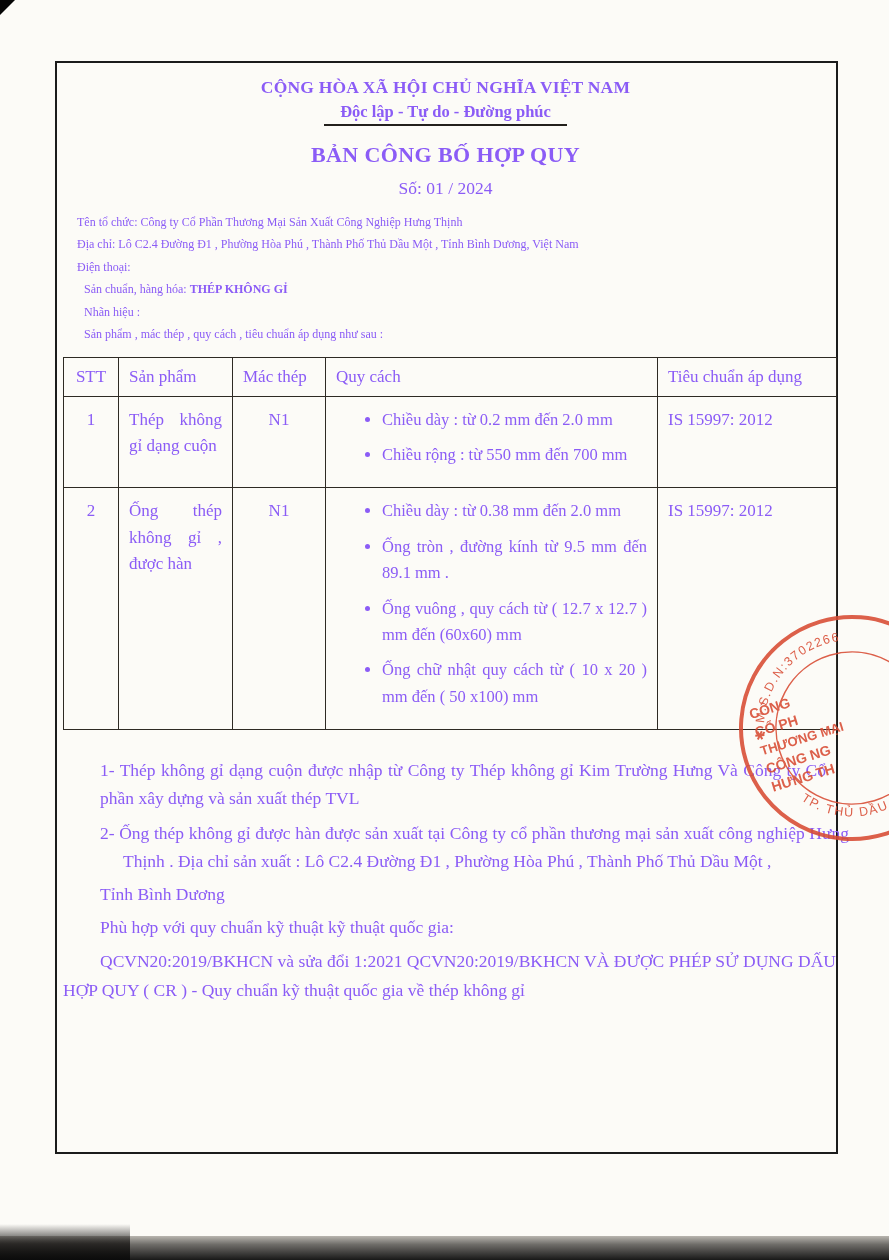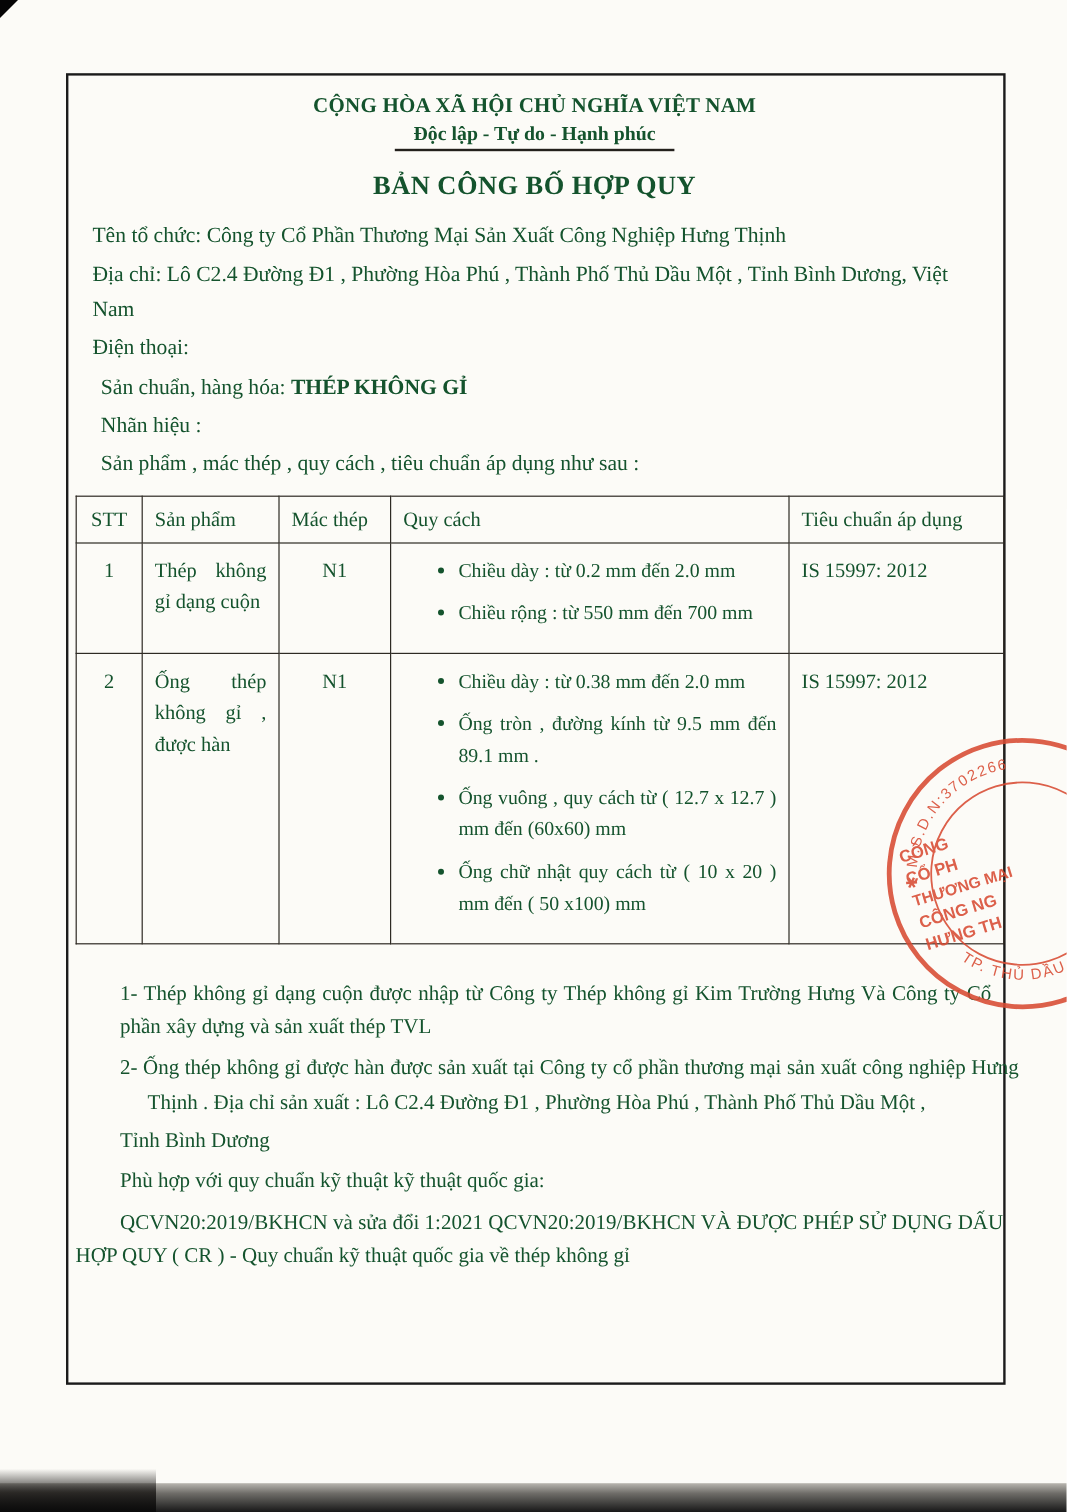"CỘNG HÒA XÃ HỘI CHỦ" .page { color: #14532d -> #8b5cf6 }
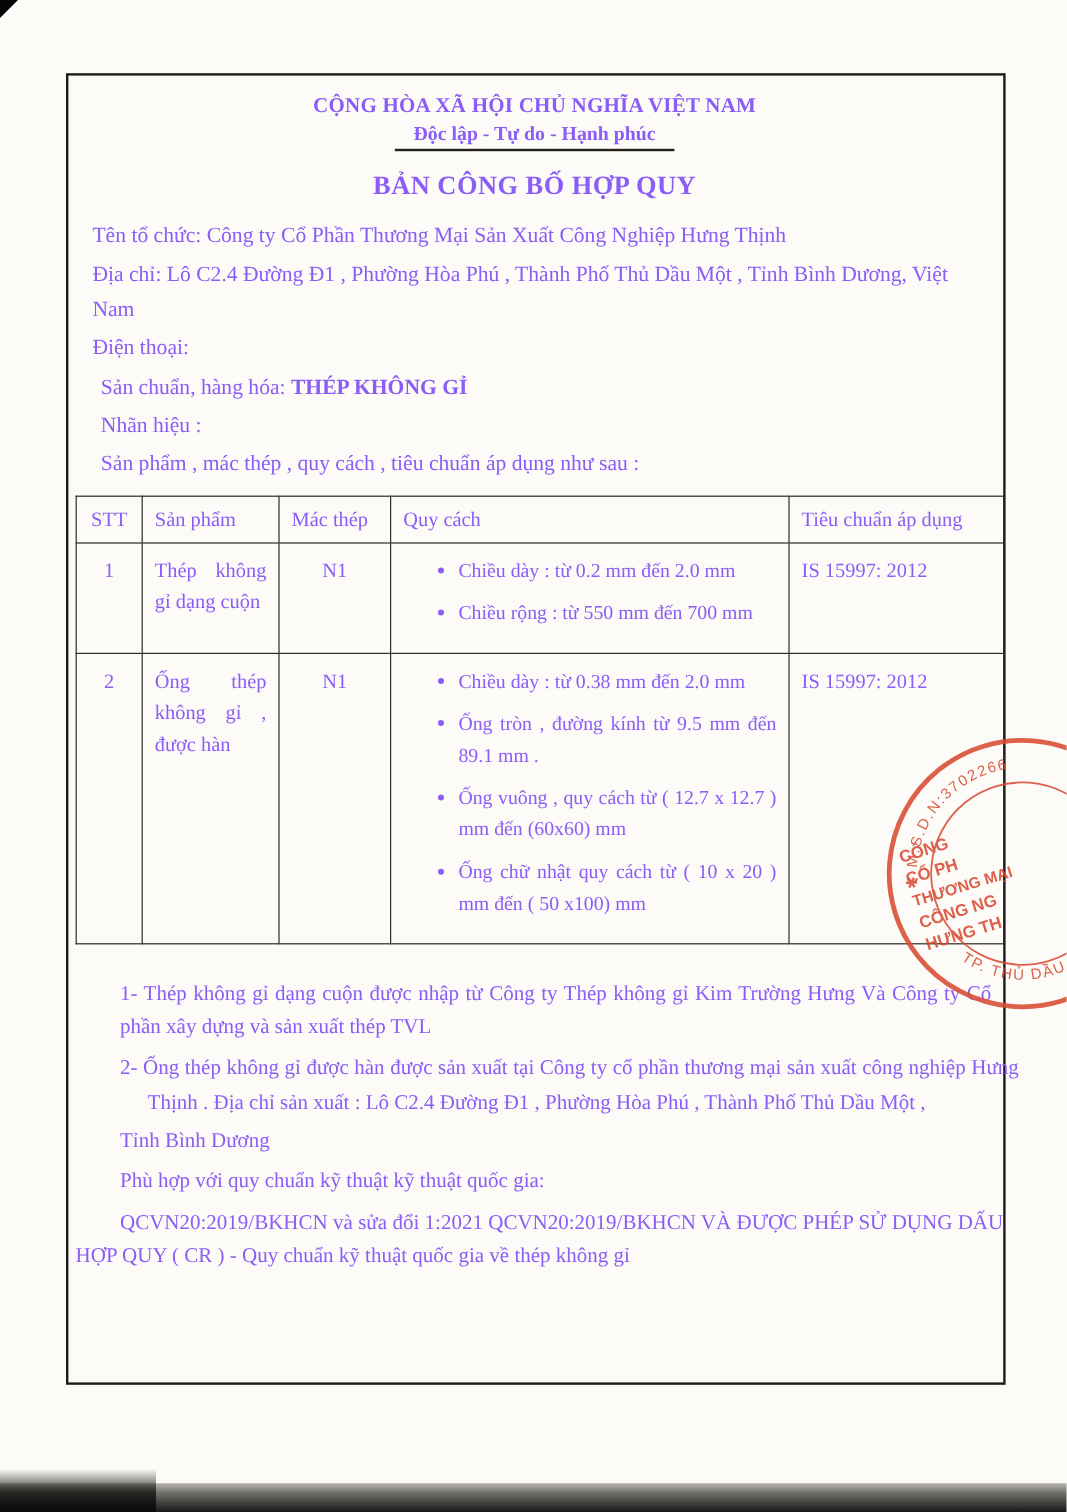"Độc lập - Tự do" span.motto { text: Hạnh -> Đường }
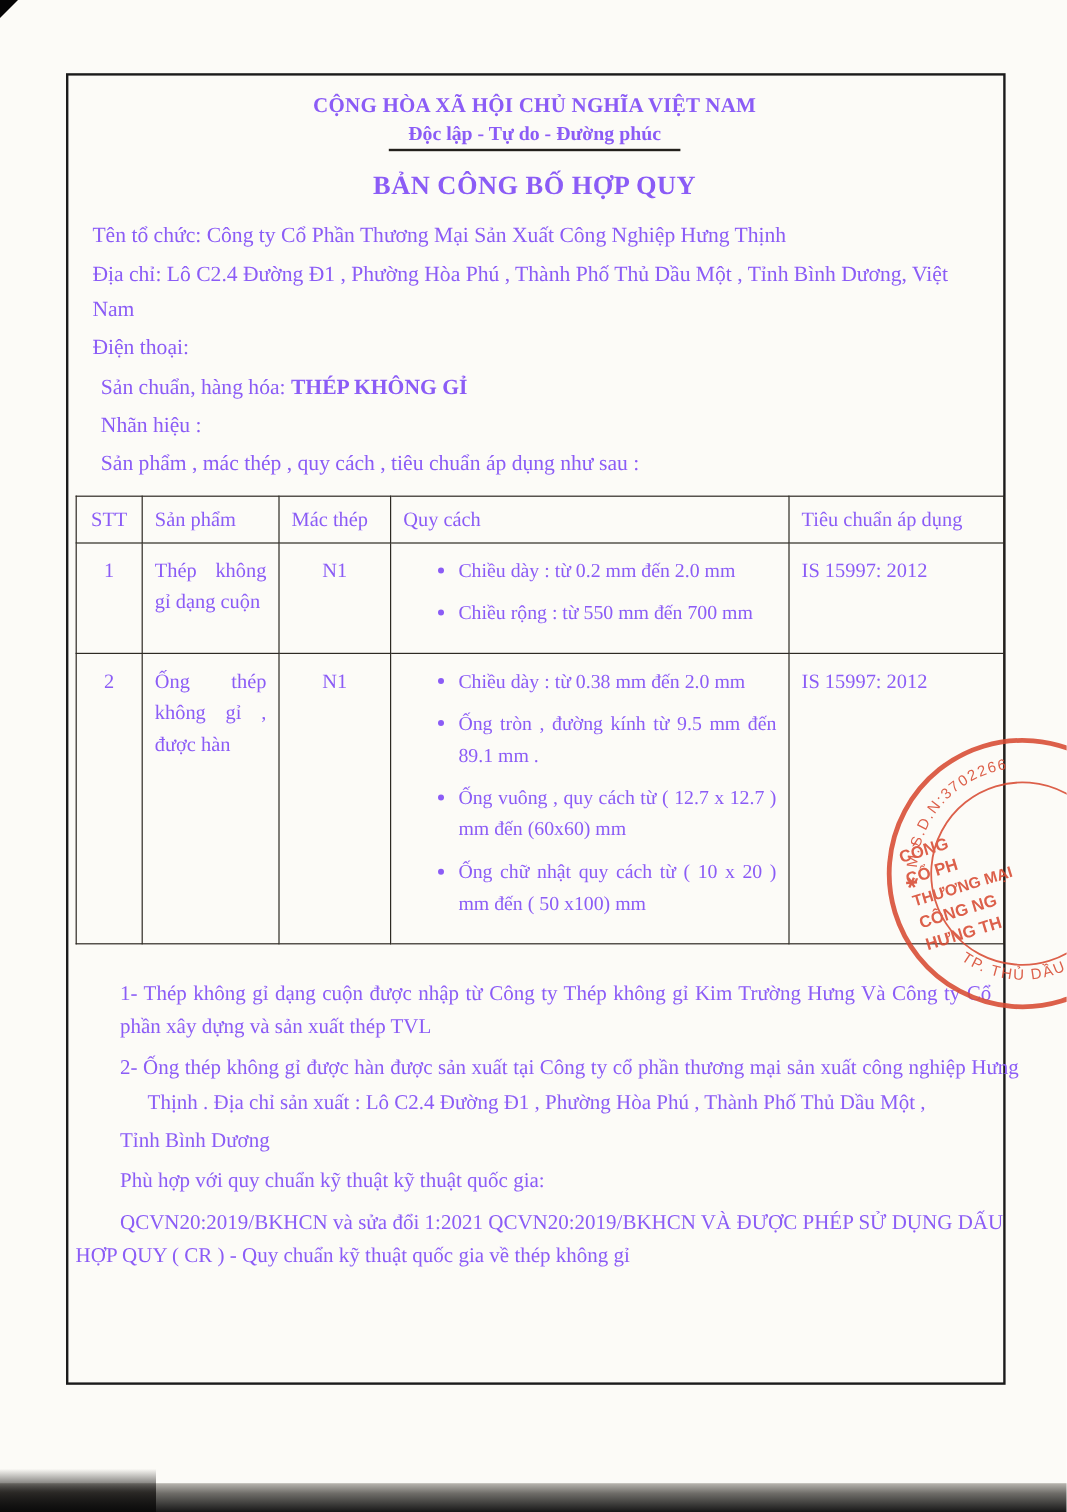"Số: 01 / 2024" div.doc-number { html: none -> <div>Số: 01 / 2024</div> }
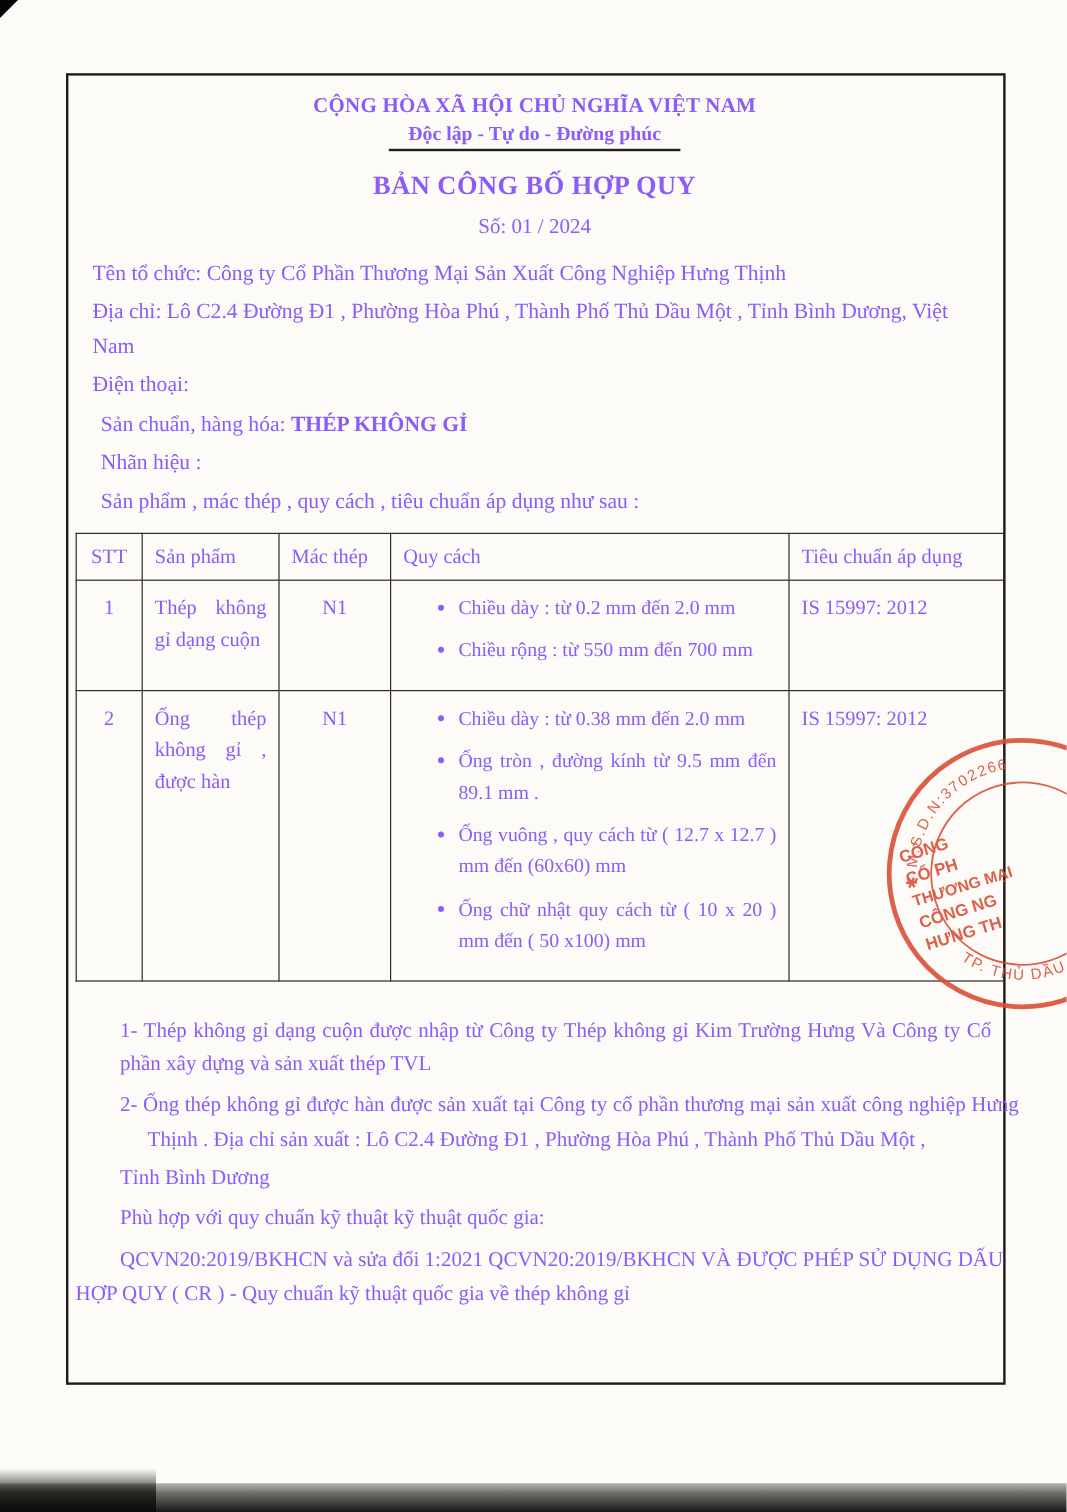"Tên tổ chức: Công ty" .info p { font-size: 18px -> 12px }
